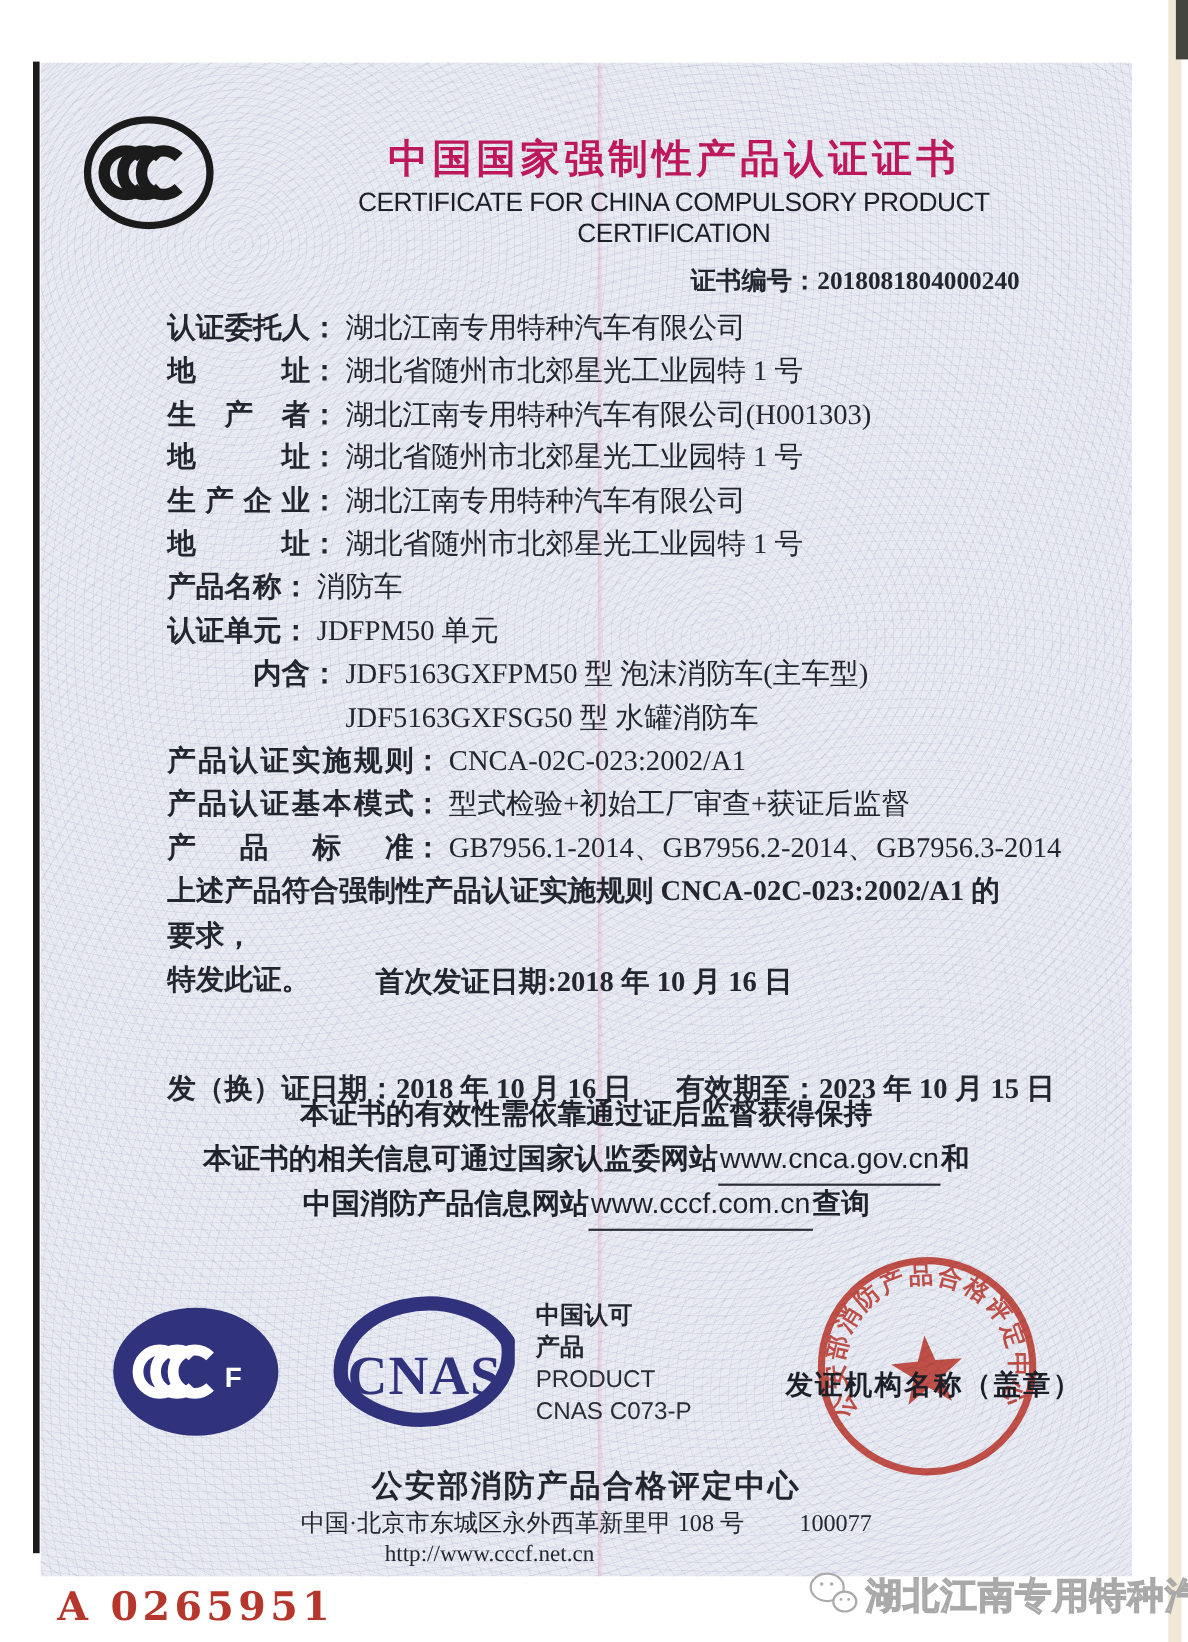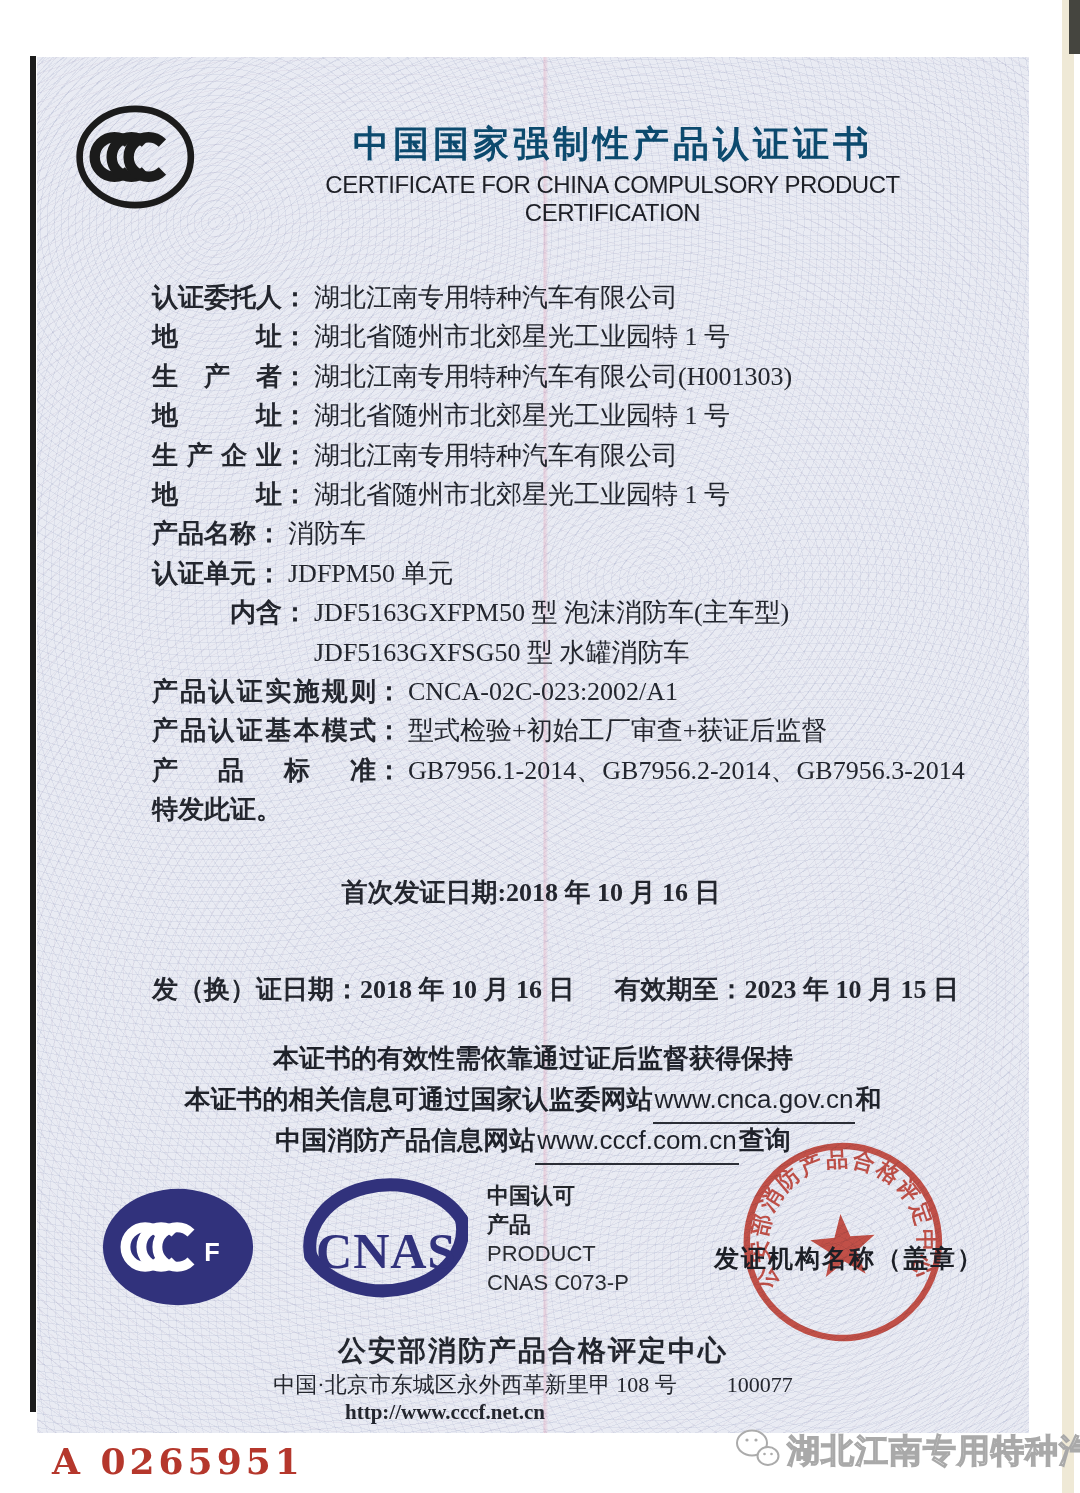"中国国家强制性产品认证证书" .title-cn { color: #0c4a6e -> #be185d }
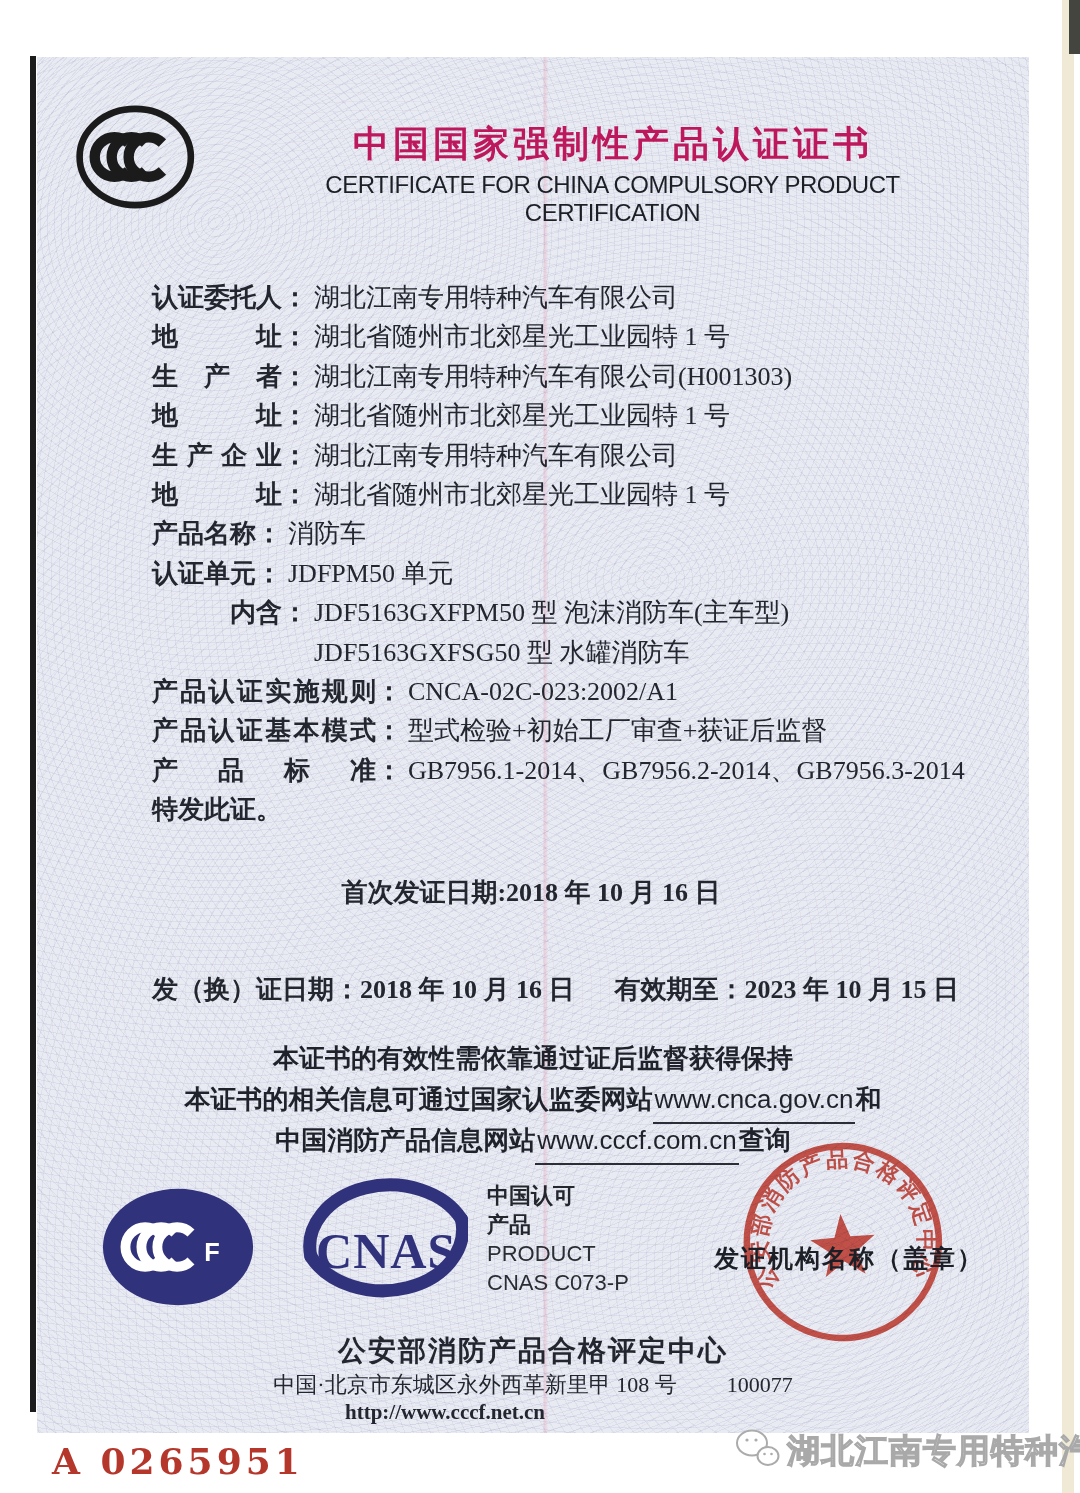"证书编号：2018081804000240" div.cert-no { html: none -> <div><span>证书编号：</span><span>2018081804000240</span></div> }
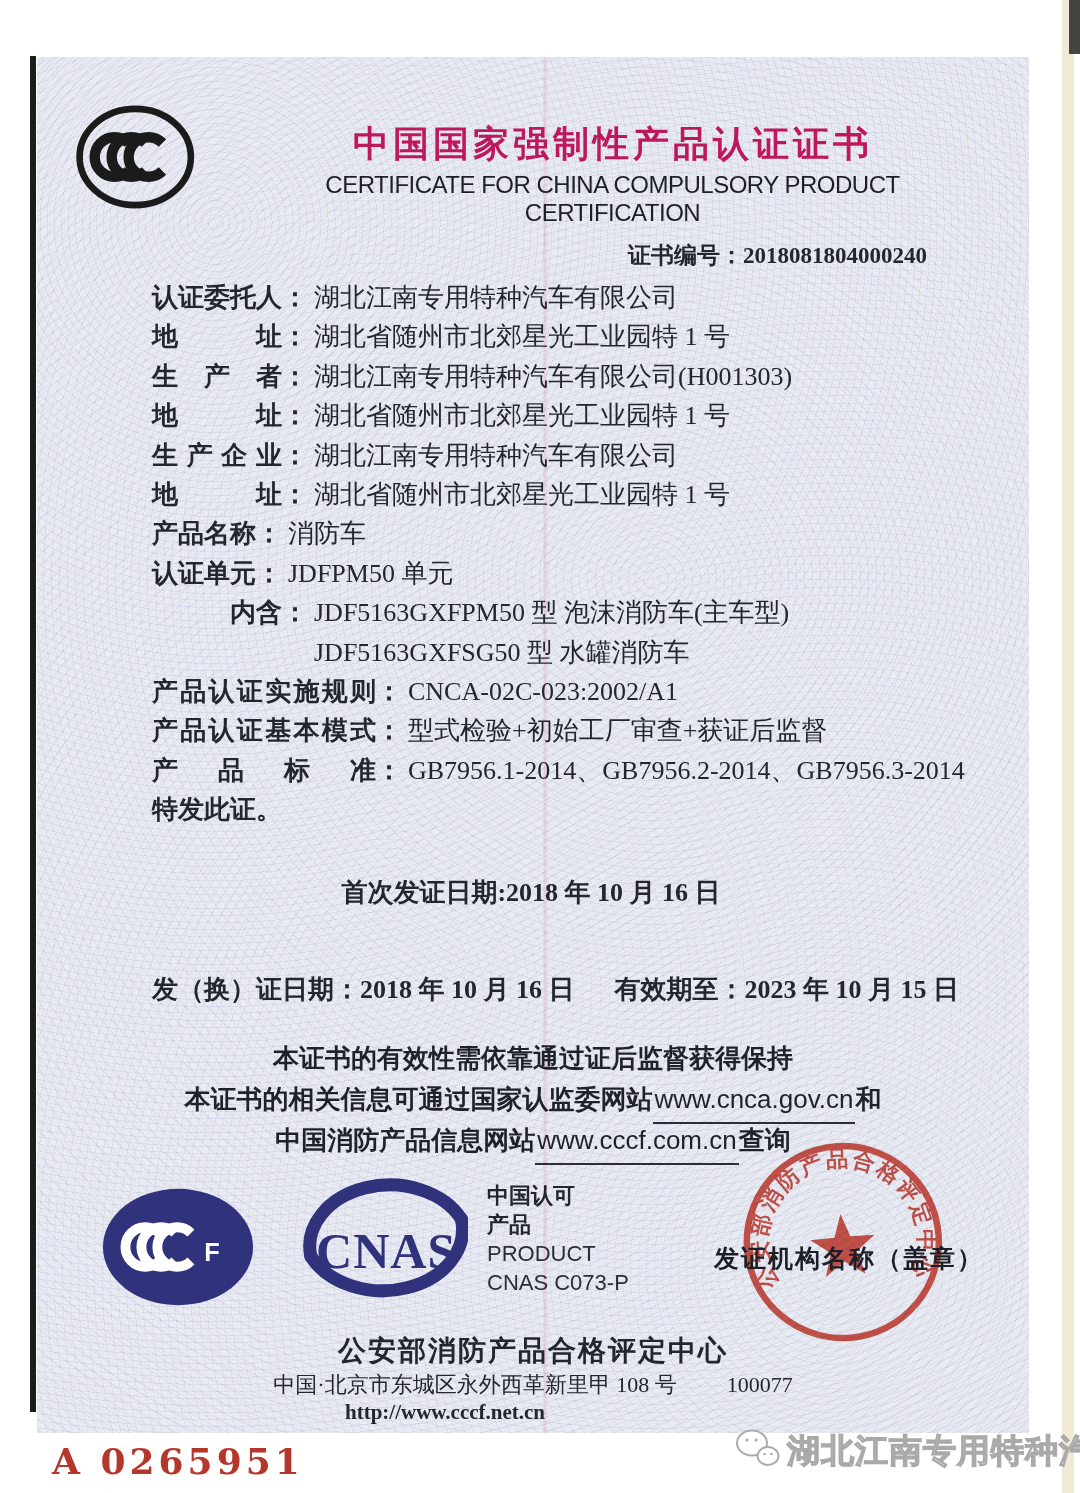"上述产品符合强制性产品认证实施规则 CNCA-02C-023:2002/A1" div { html: none -> <div>上述产品符合强制性产品认证实施规则 CNCA-02C-023:2002/A1 的要求，</div> }
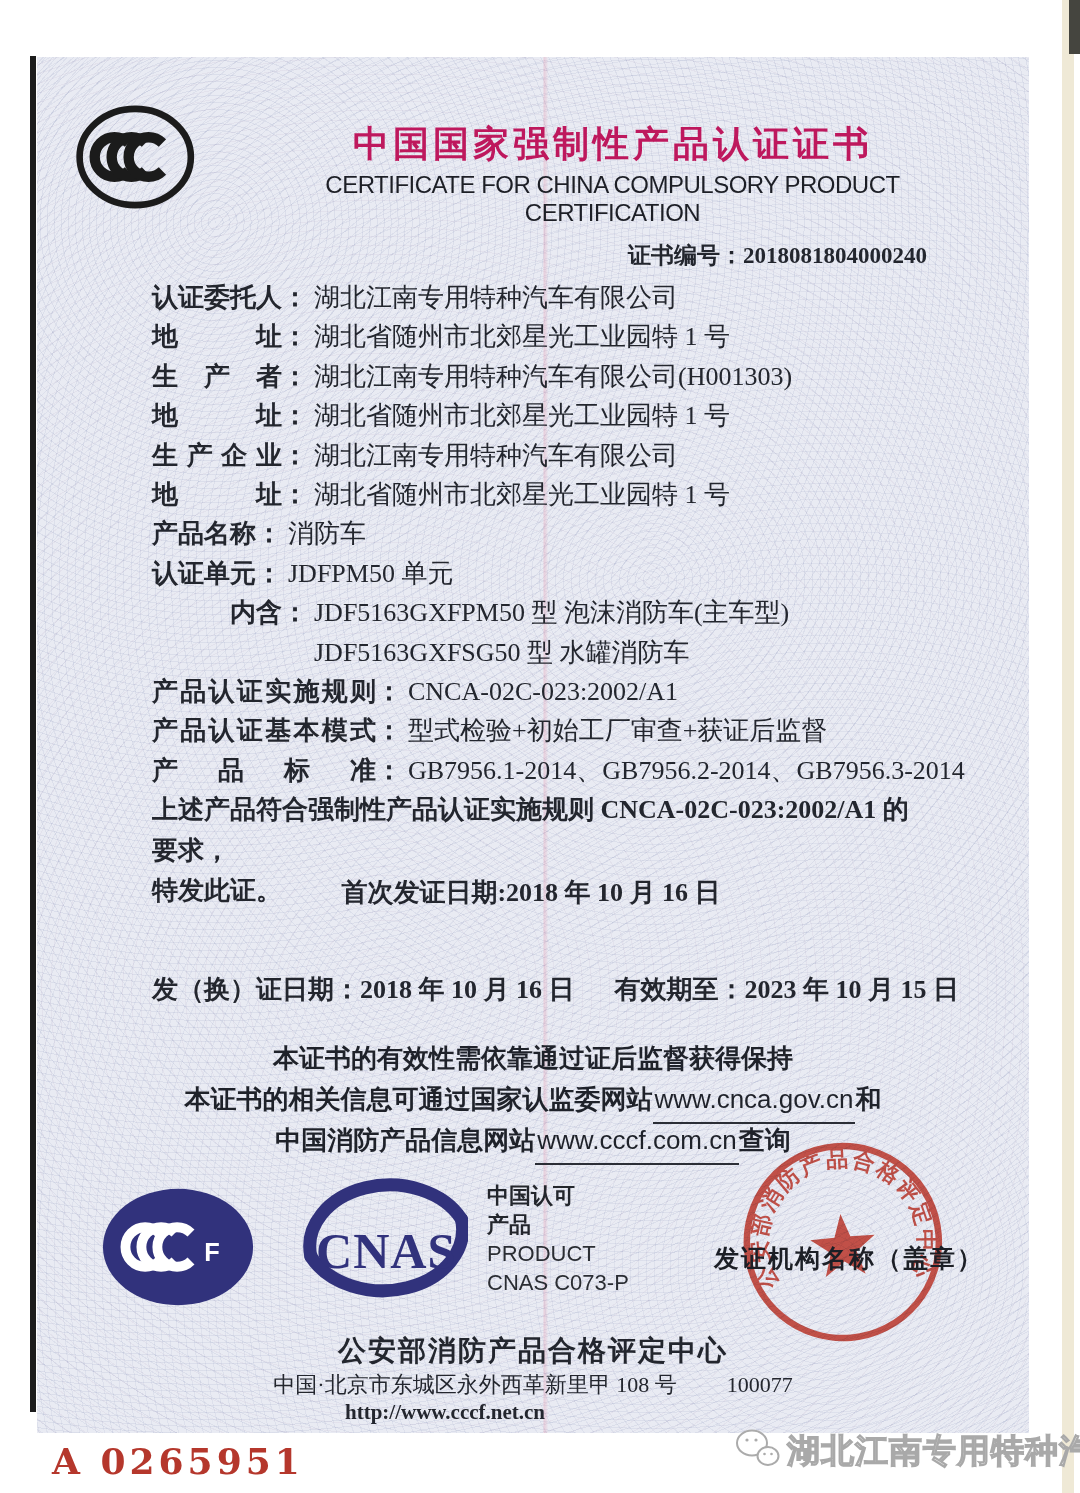"本证书的有效性需依靠通过证后监督获得保持" .notice { top: 1038px -> 992px }
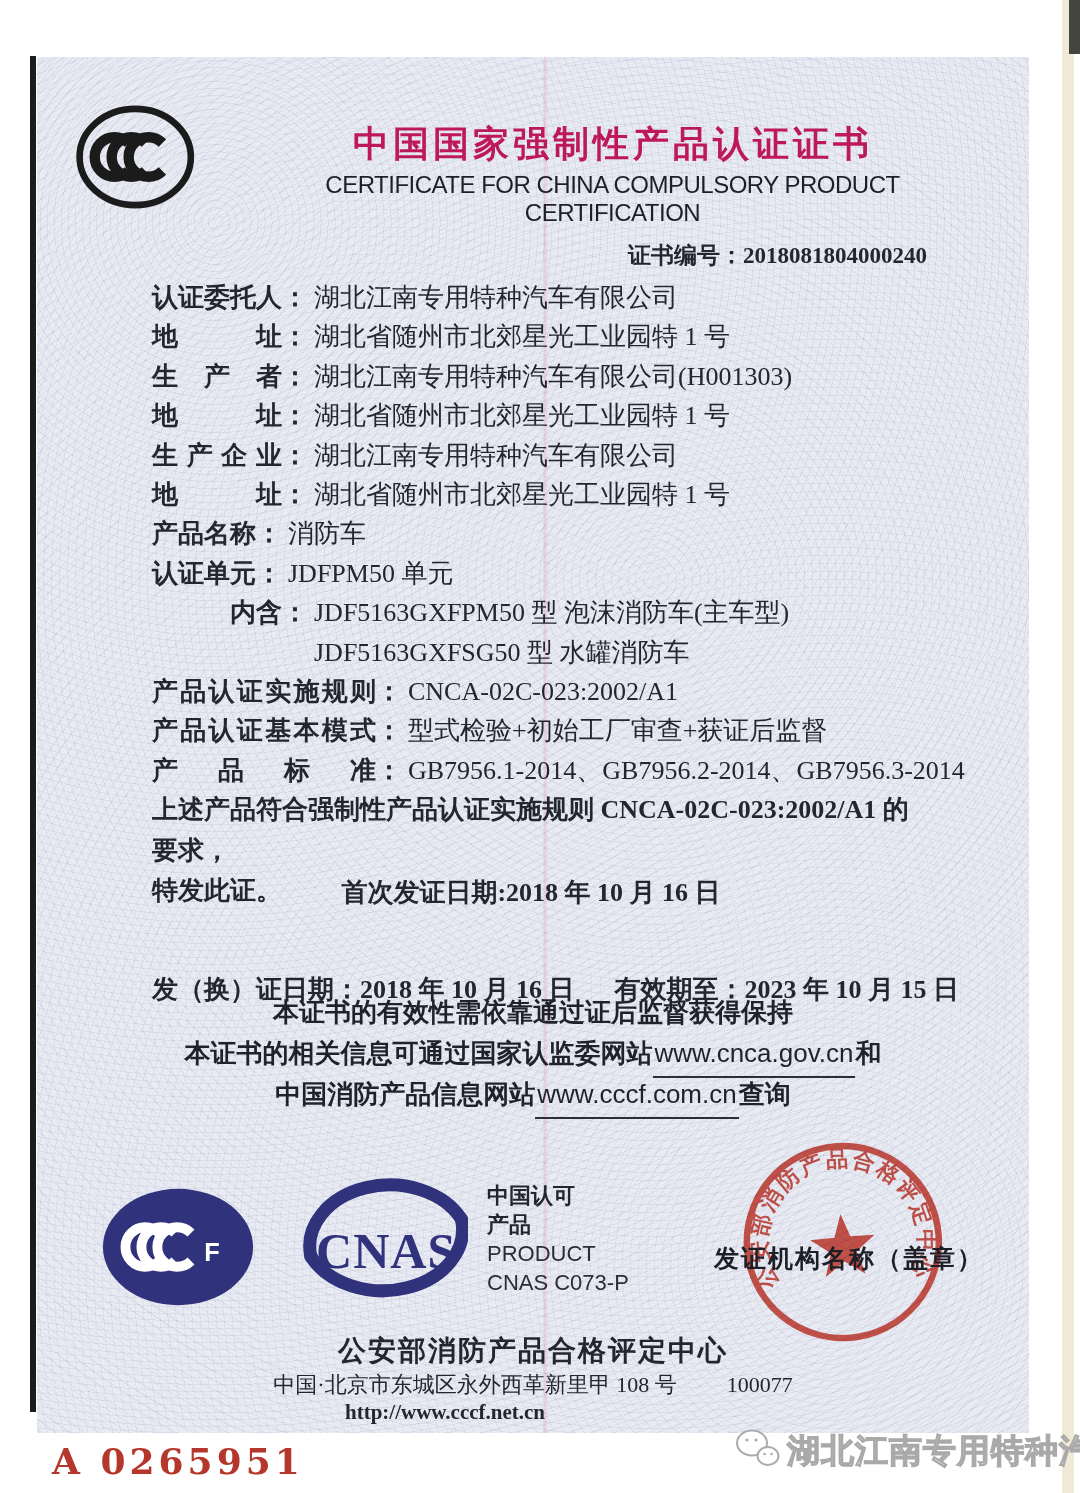"http://www.cccf.net.cn" .footer-url { font-weight: bold -> none }
